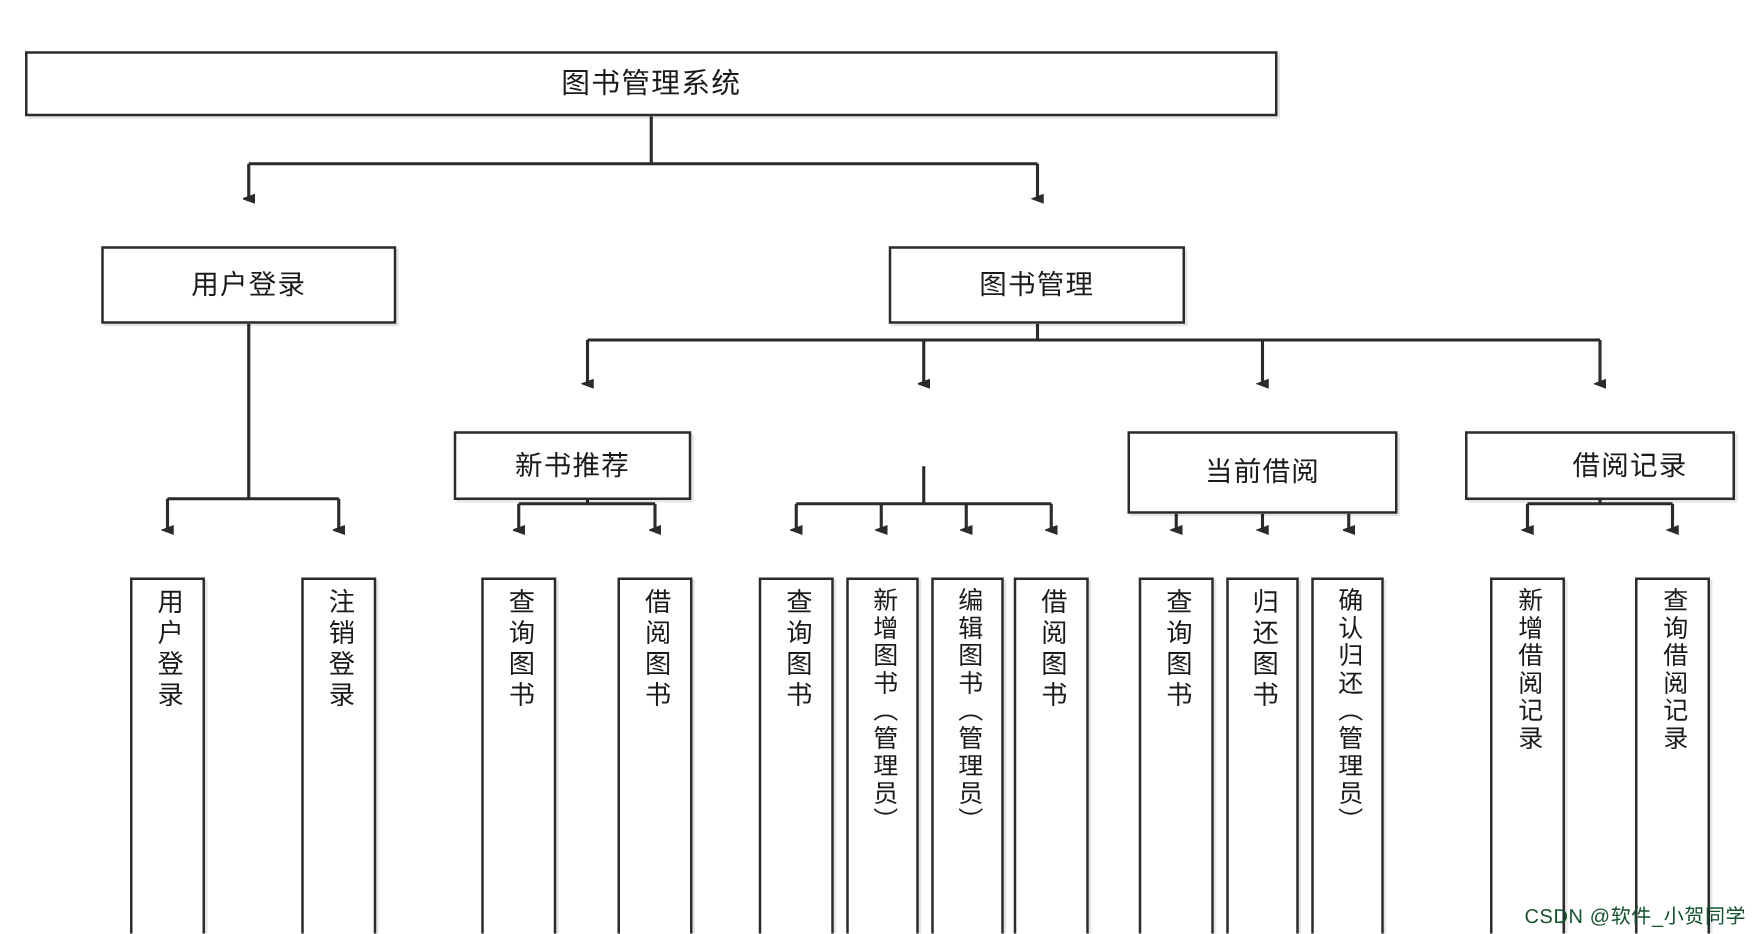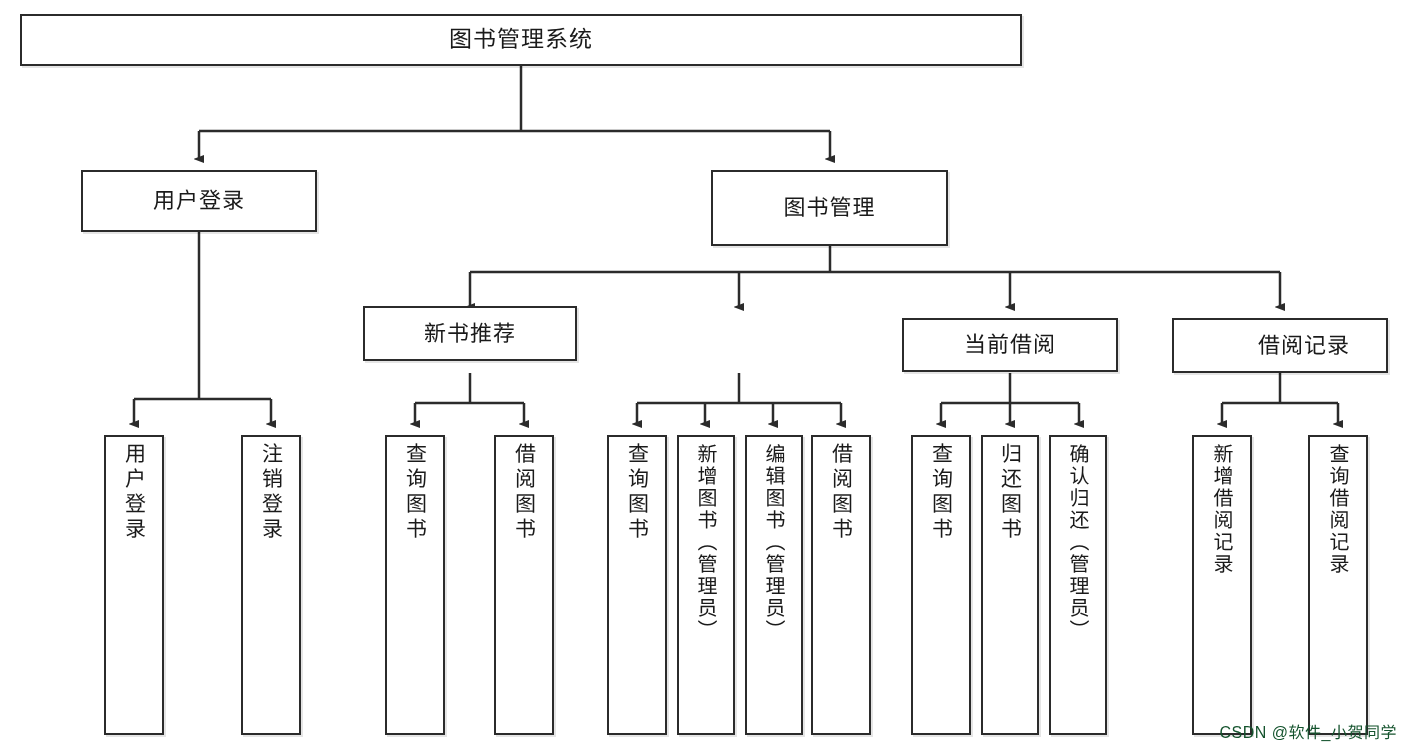"图书管理系统" .node { margin-top: none -> 27px }
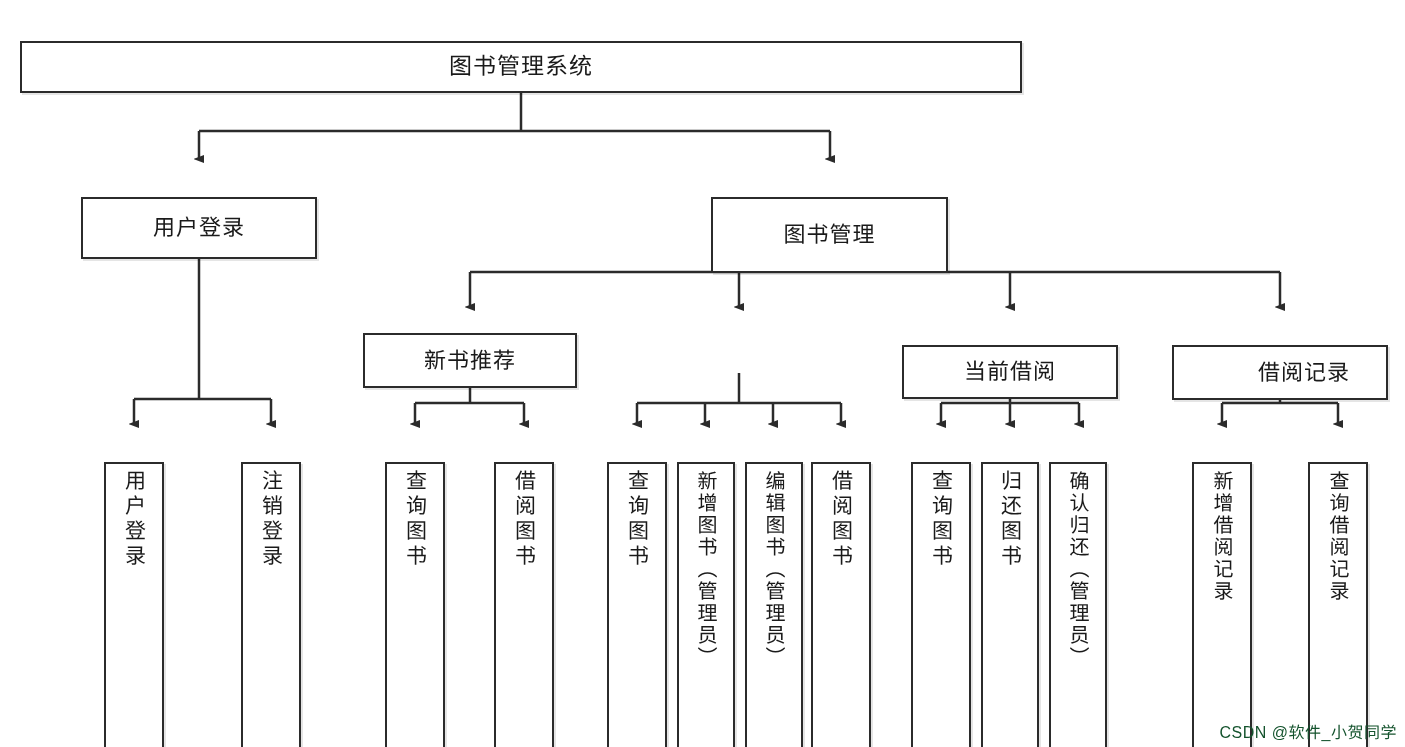"图书管理" div.node { height: 76px -> 62px }
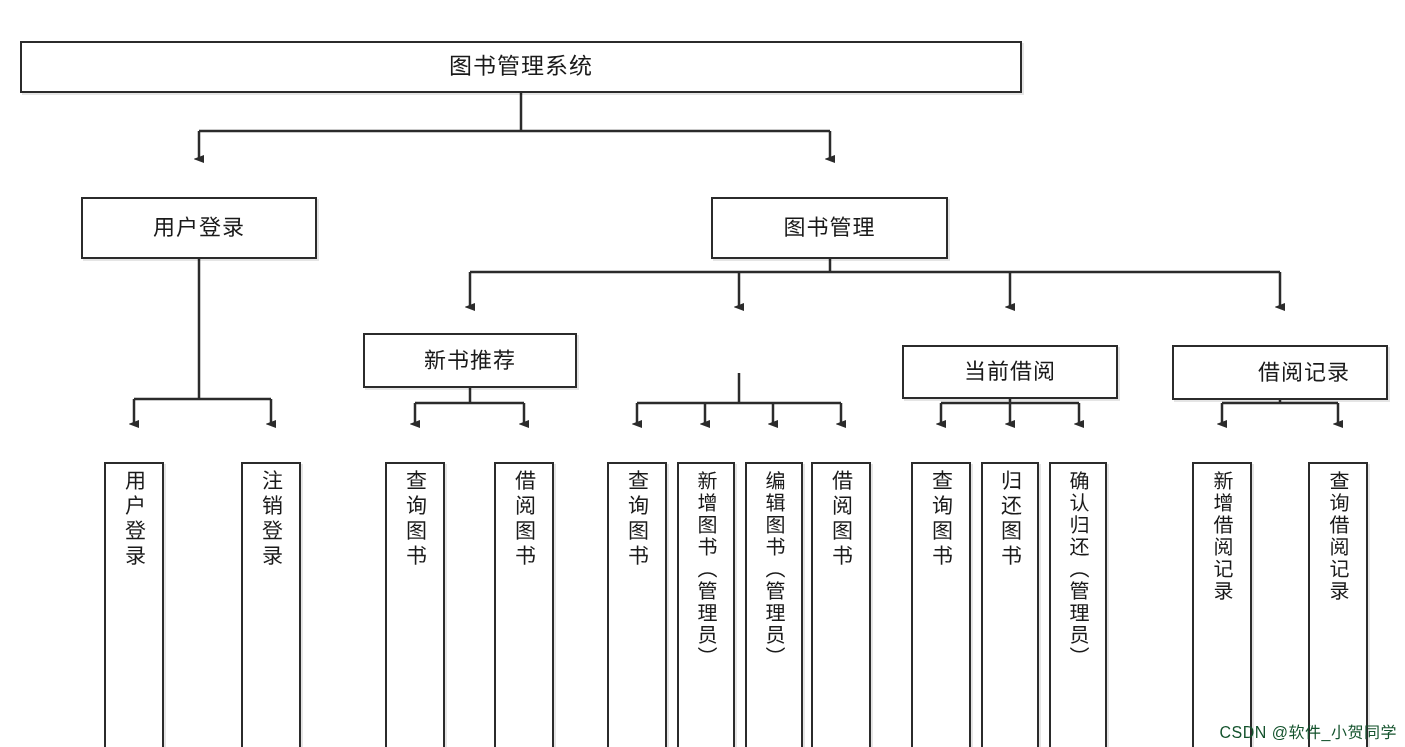"新书推荐" div.node { top: 306px -> 318px; width: 214px -> 190px }
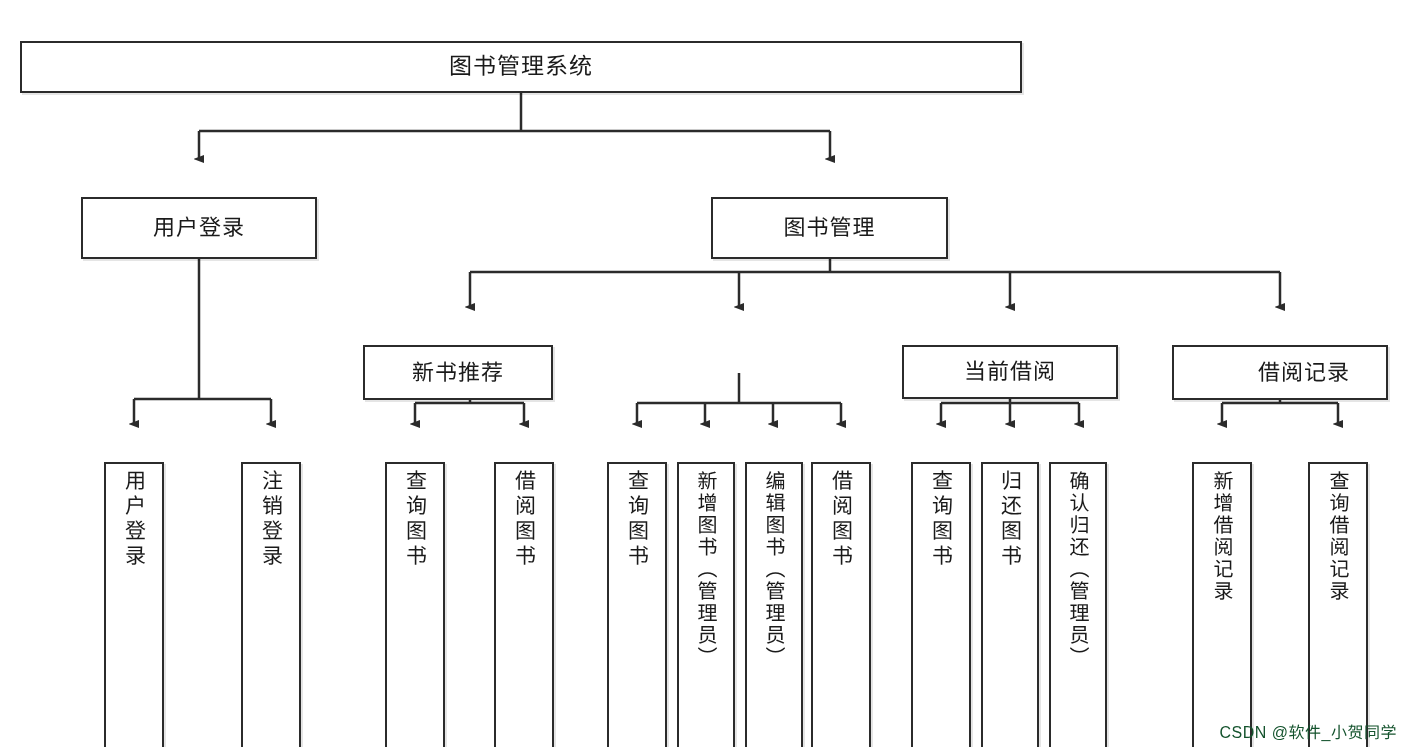"当前借阅" div.node { height: 54px -> 66px }
